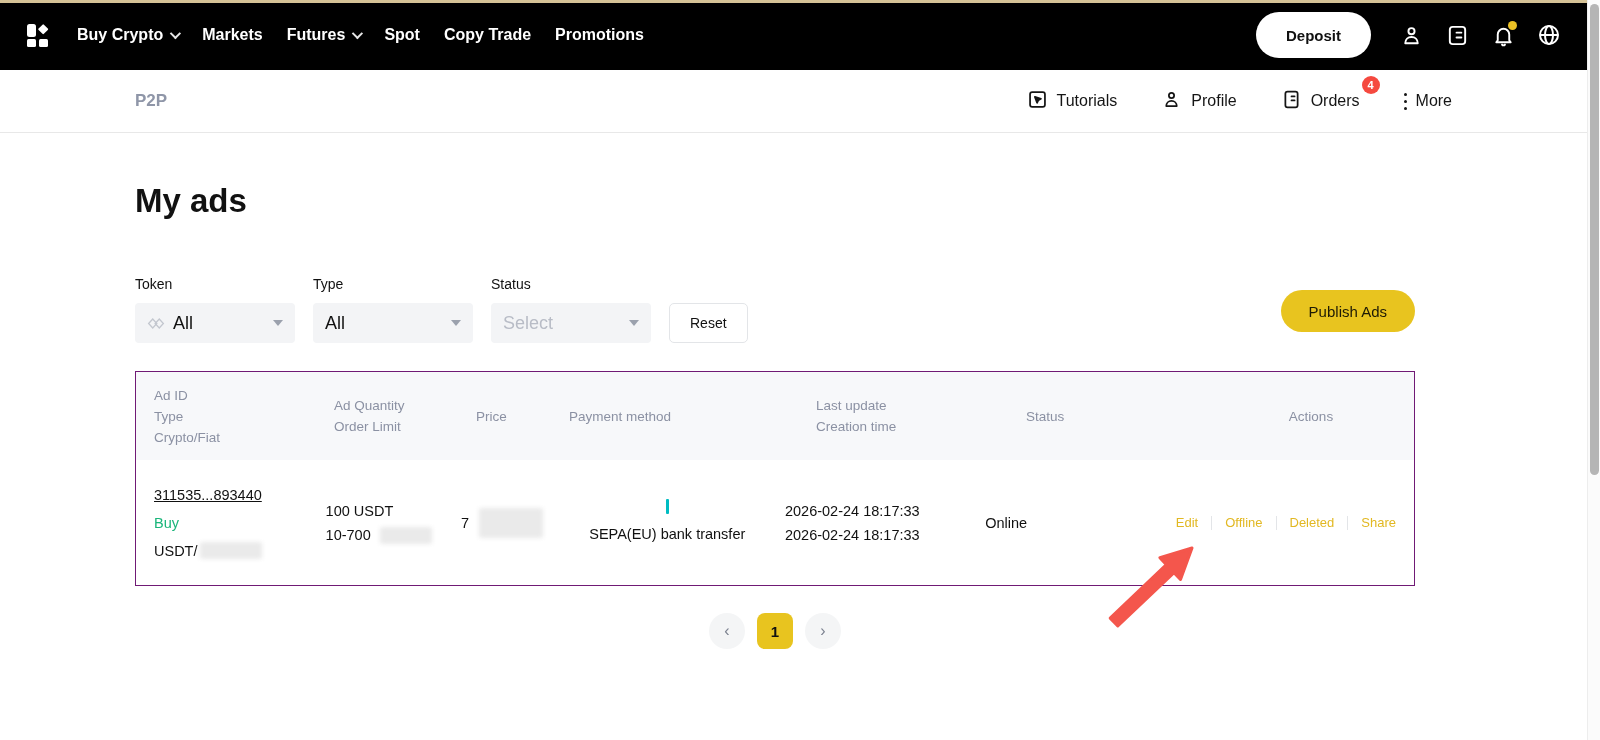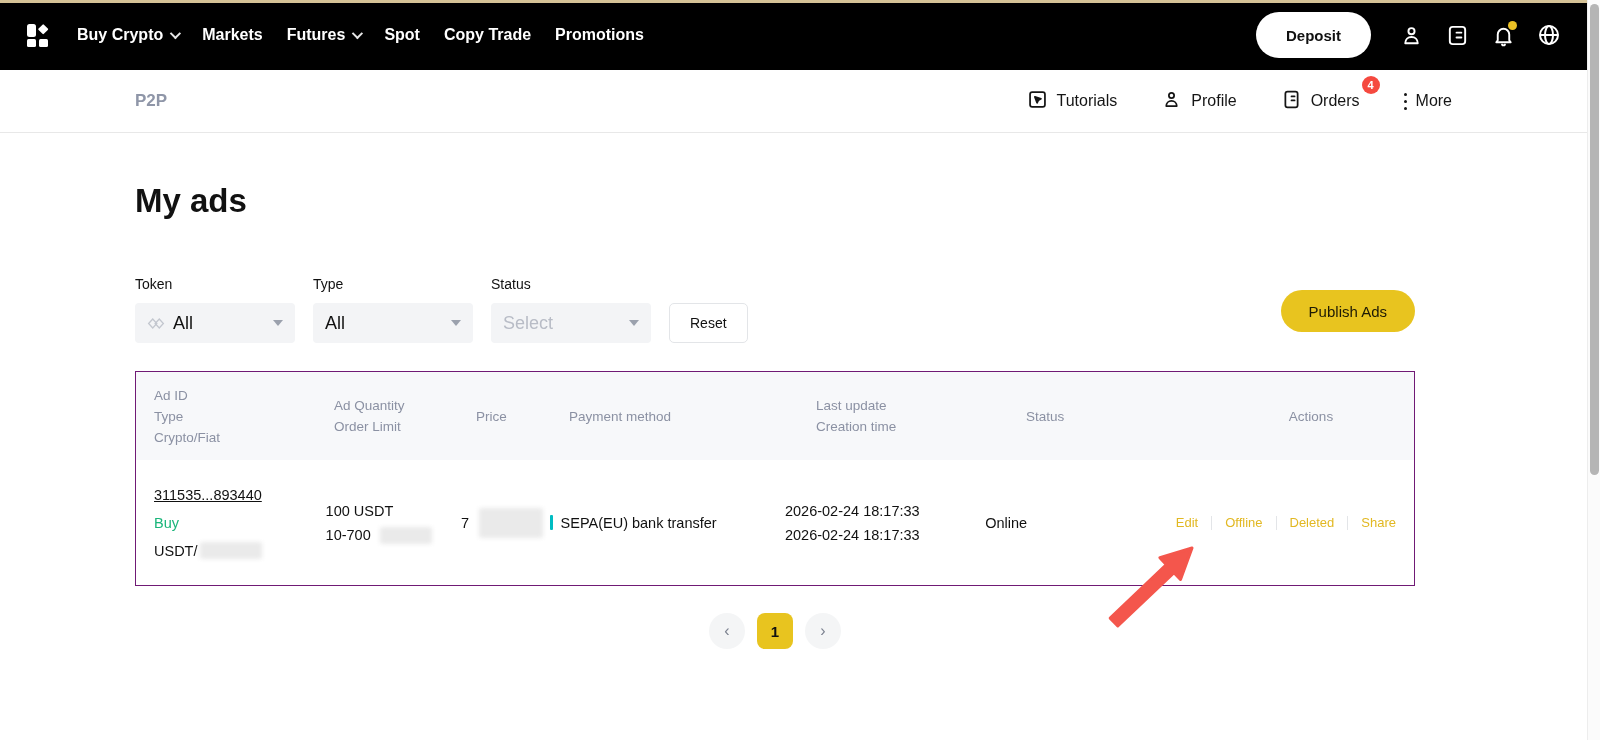"SEPA(EU) bank transfer" .pay-cell { flex-direction: none -> column }
